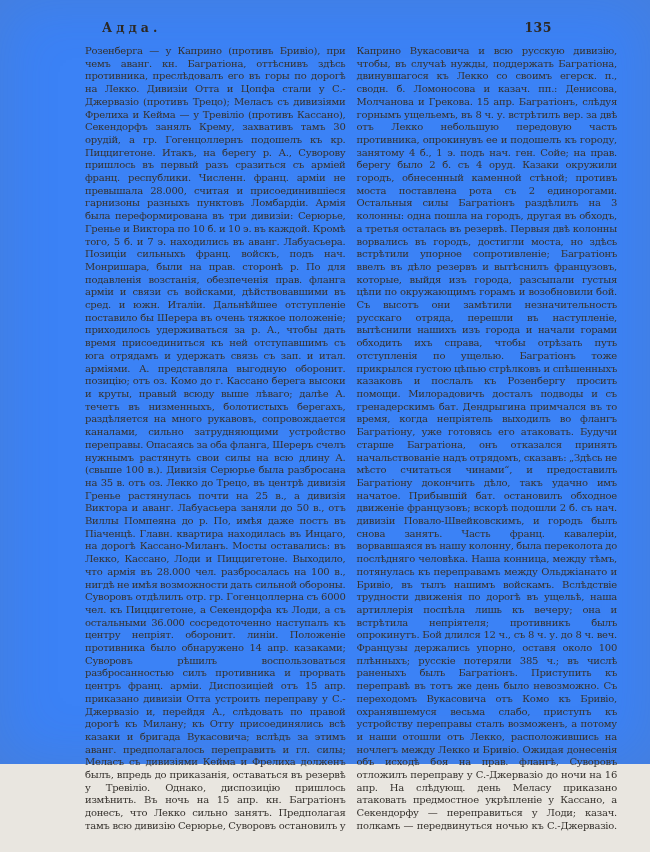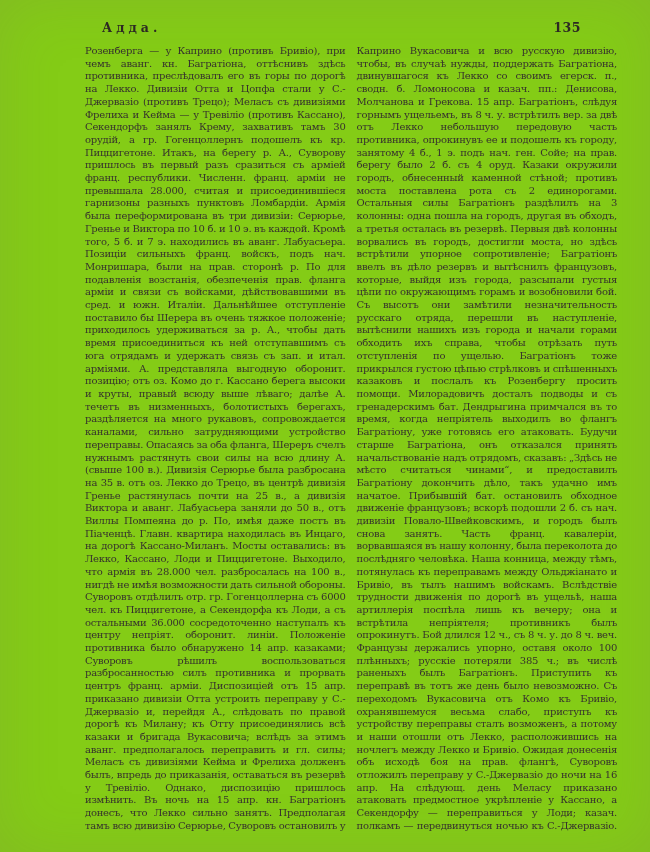"Адда." .page { background: #84cc16 -> #3b82f6; height: 852px -> 764px }
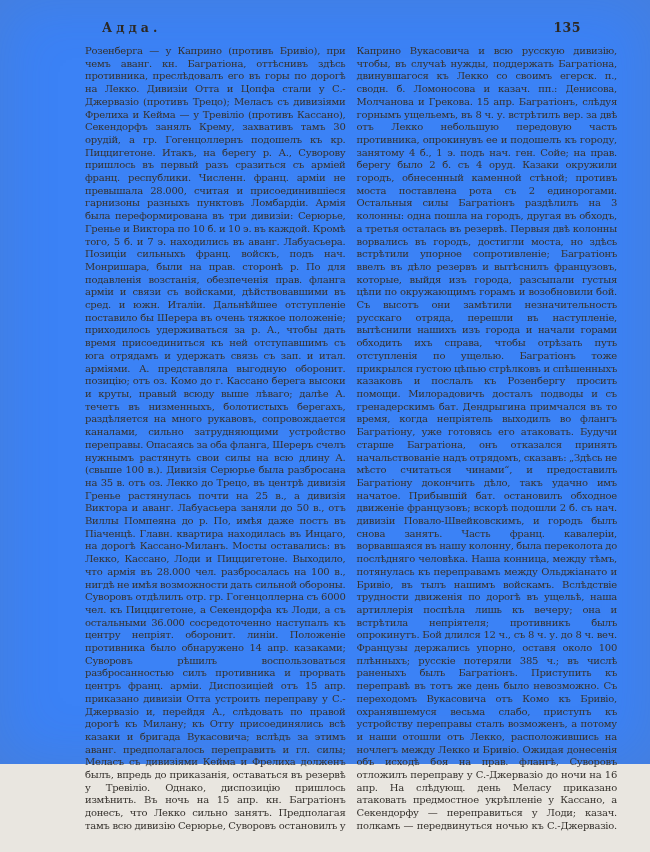"135" .head-page { right: 36px -> 65px }
